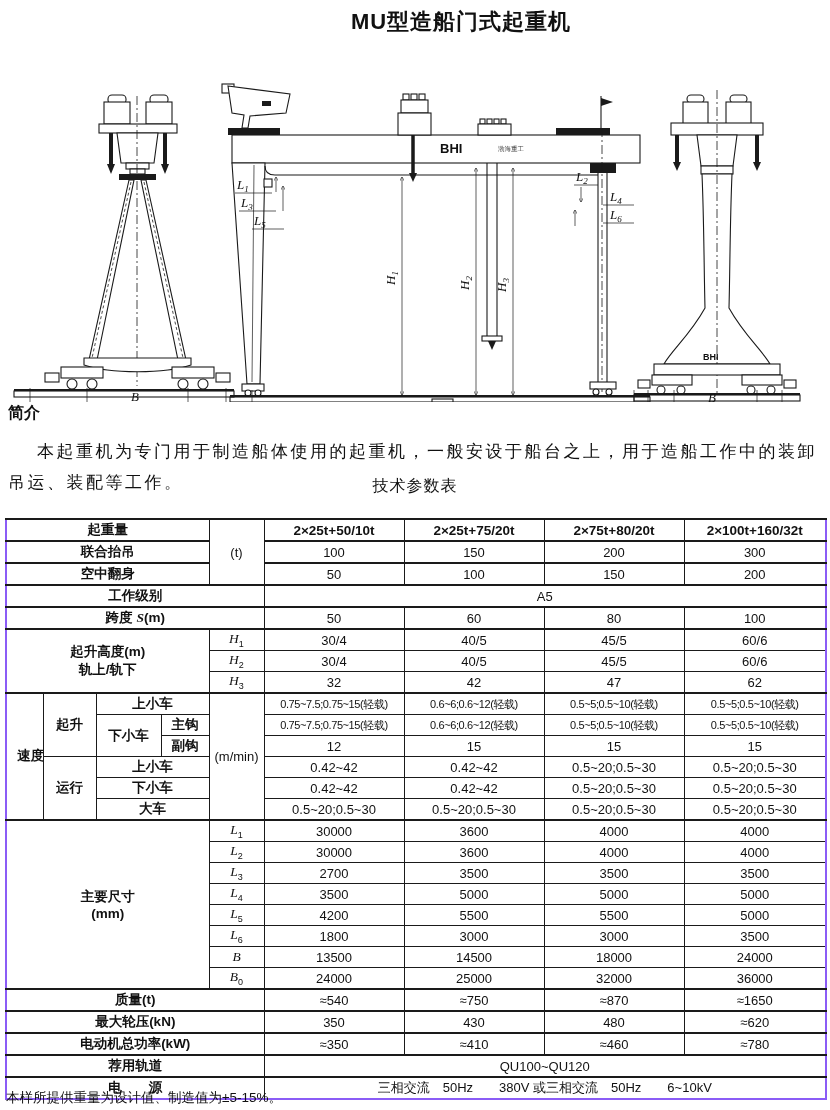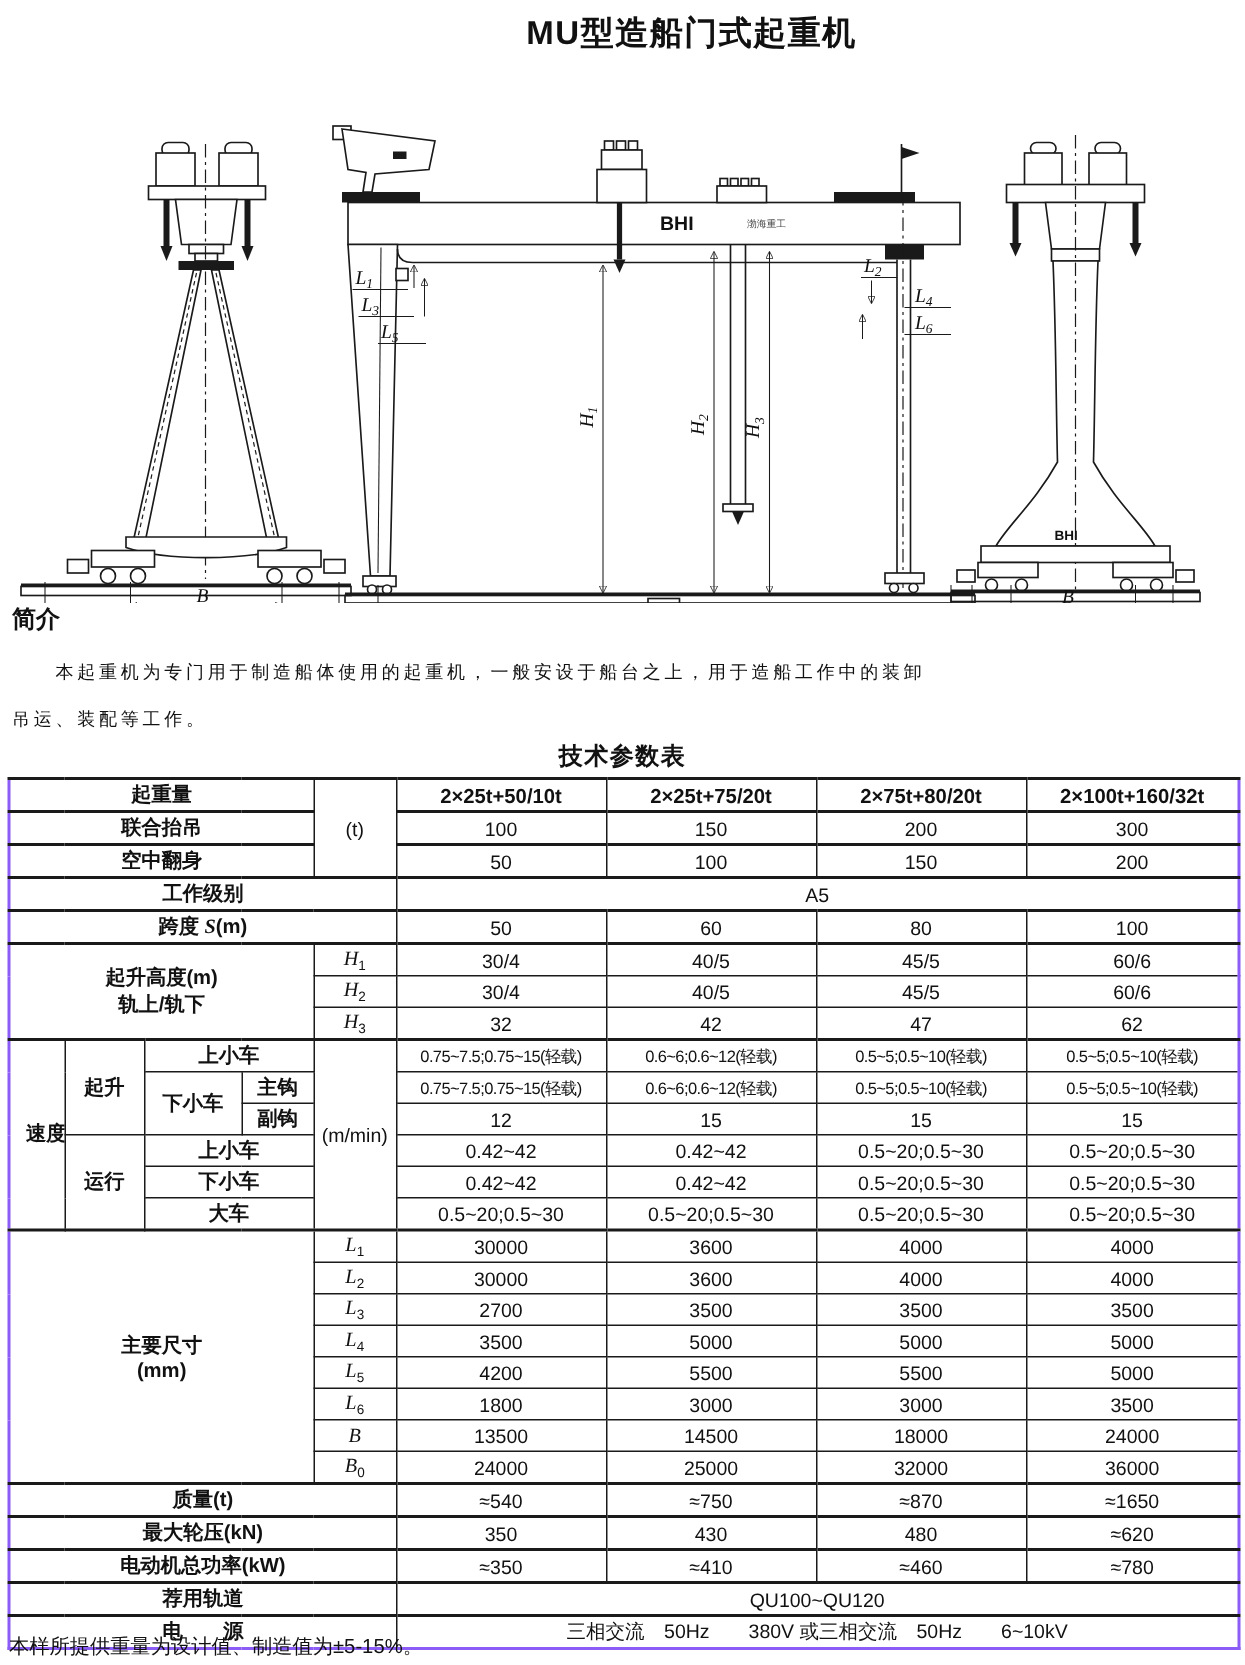"本起重机为专门用于制造船体使用的起重机，一般安设于船台之上，用于造船工作中的装卸" .para { font-size: 12px -> 17px }
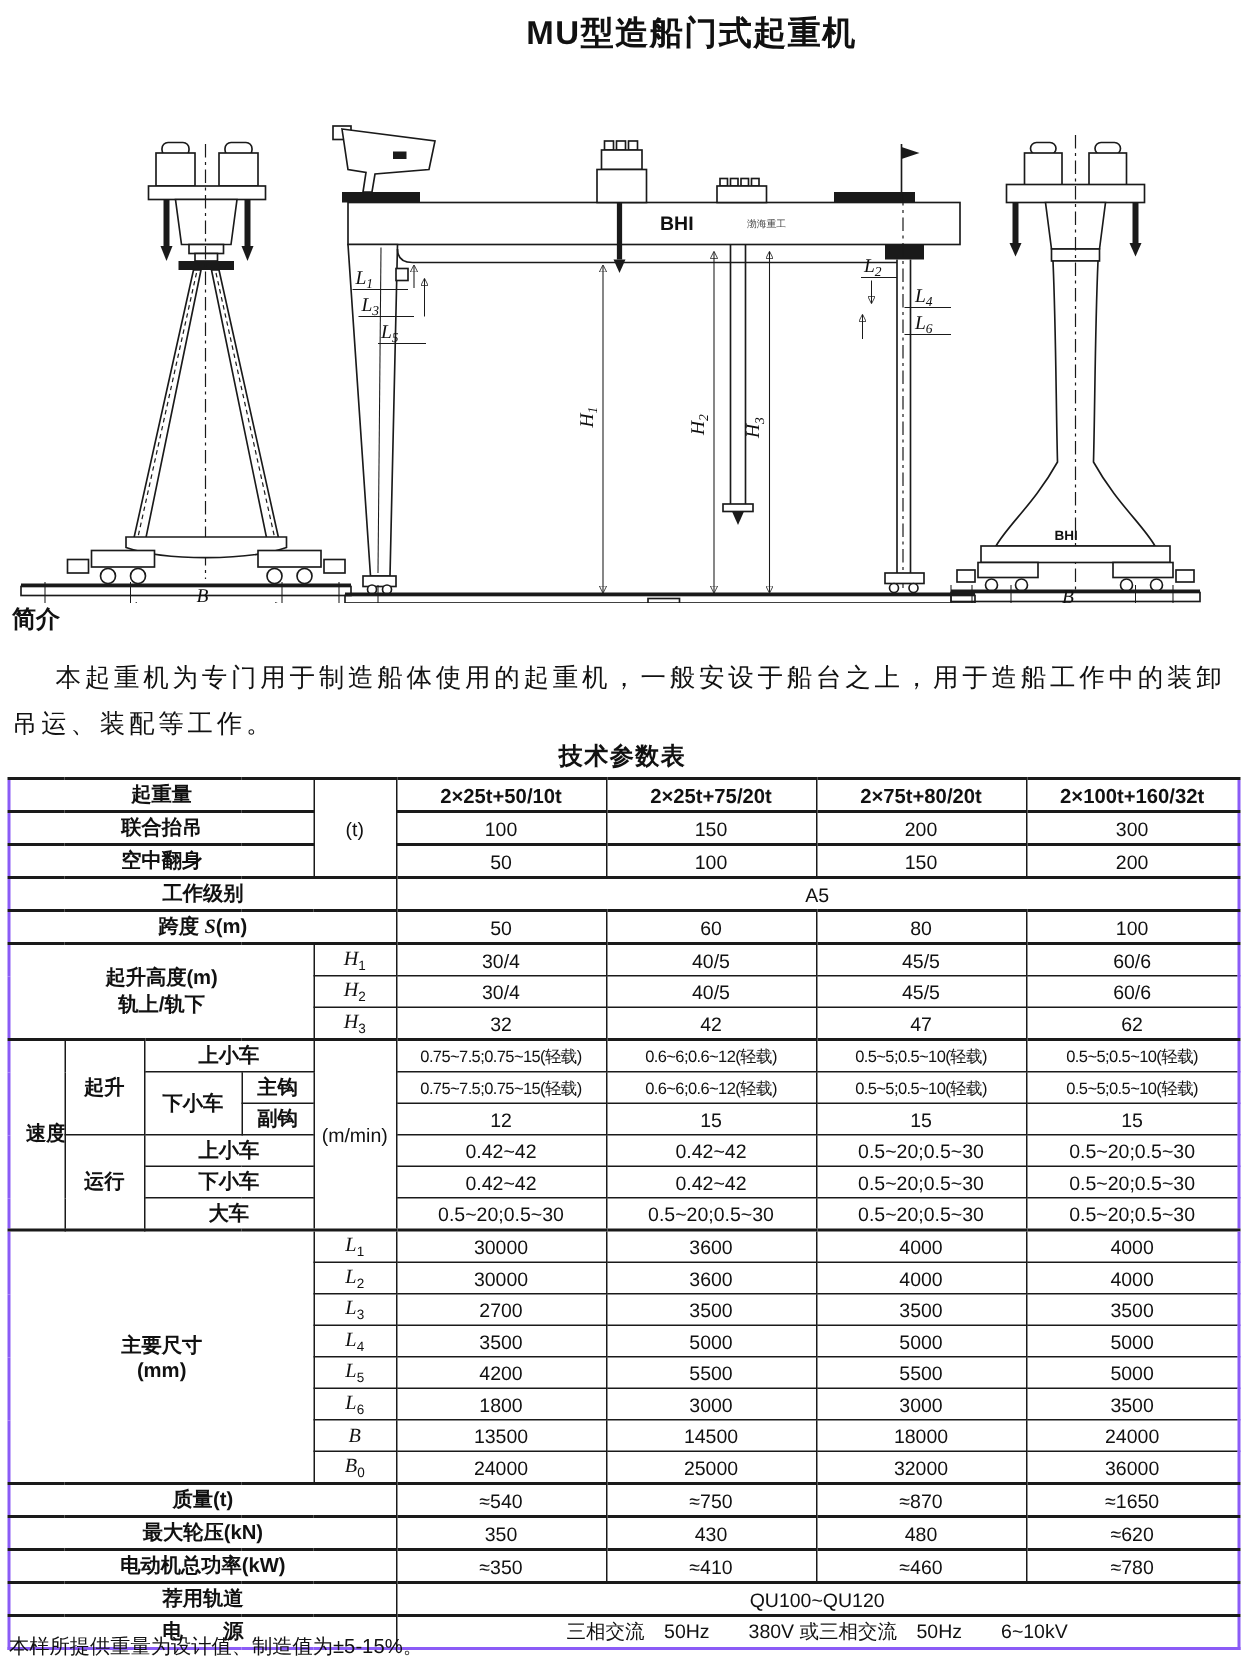"技术参数表" #tbl-title { font-weight: bold -> normal; top: 494px -> 476px }
